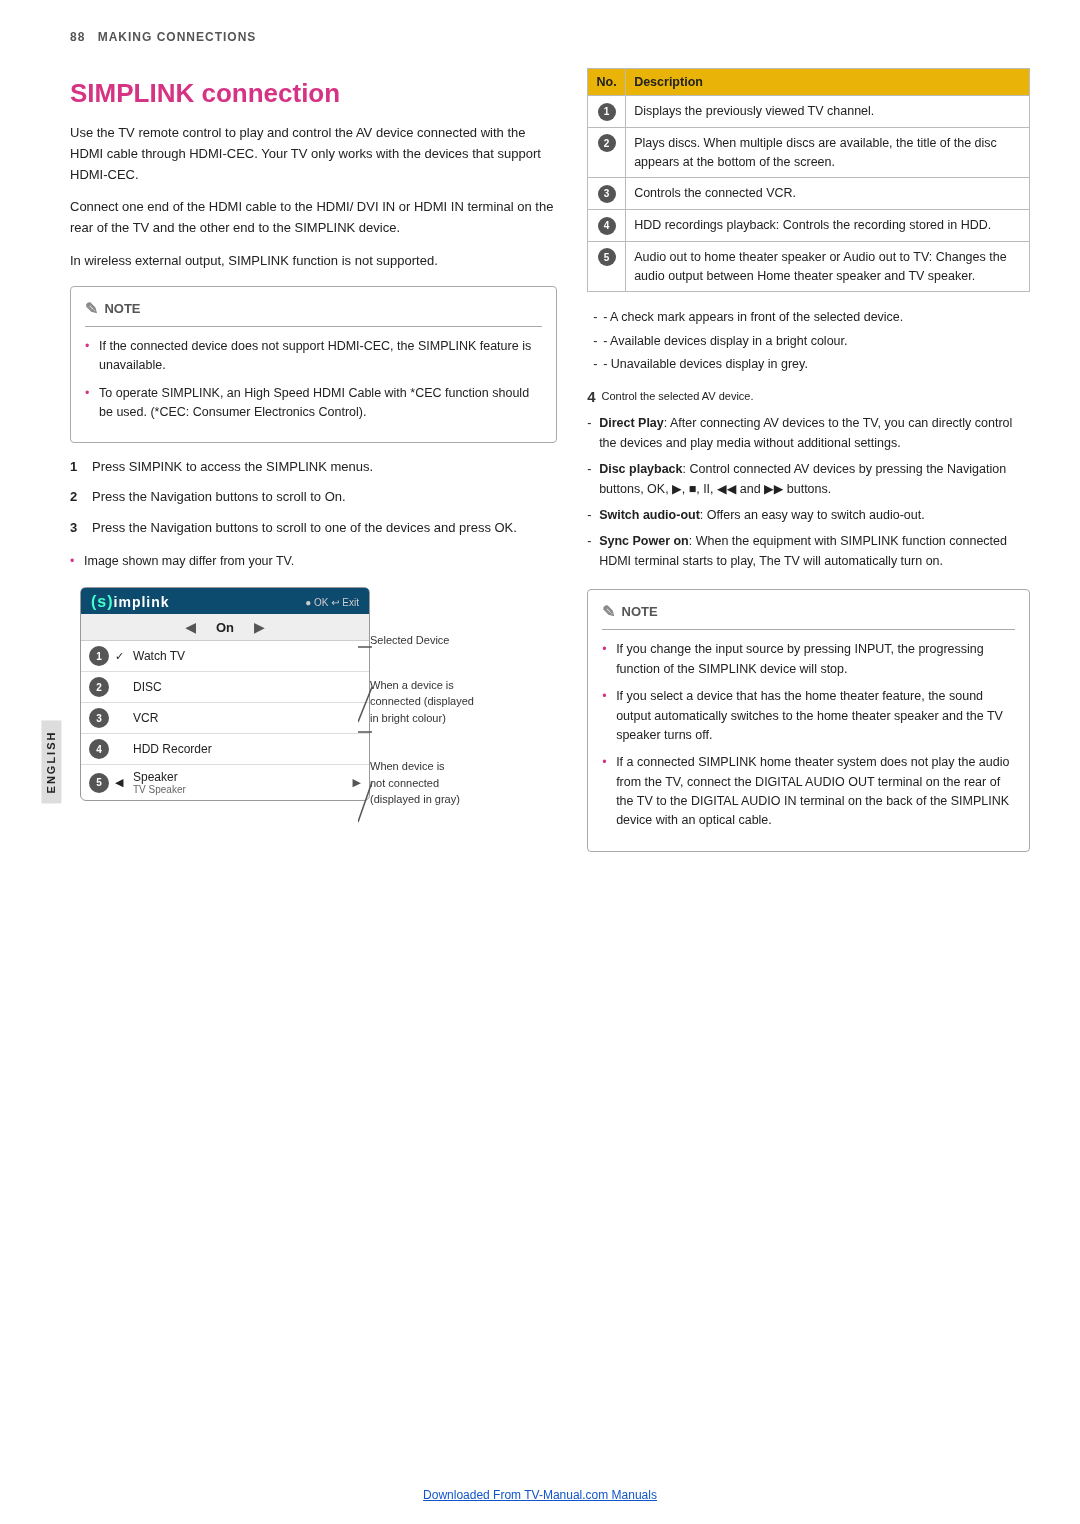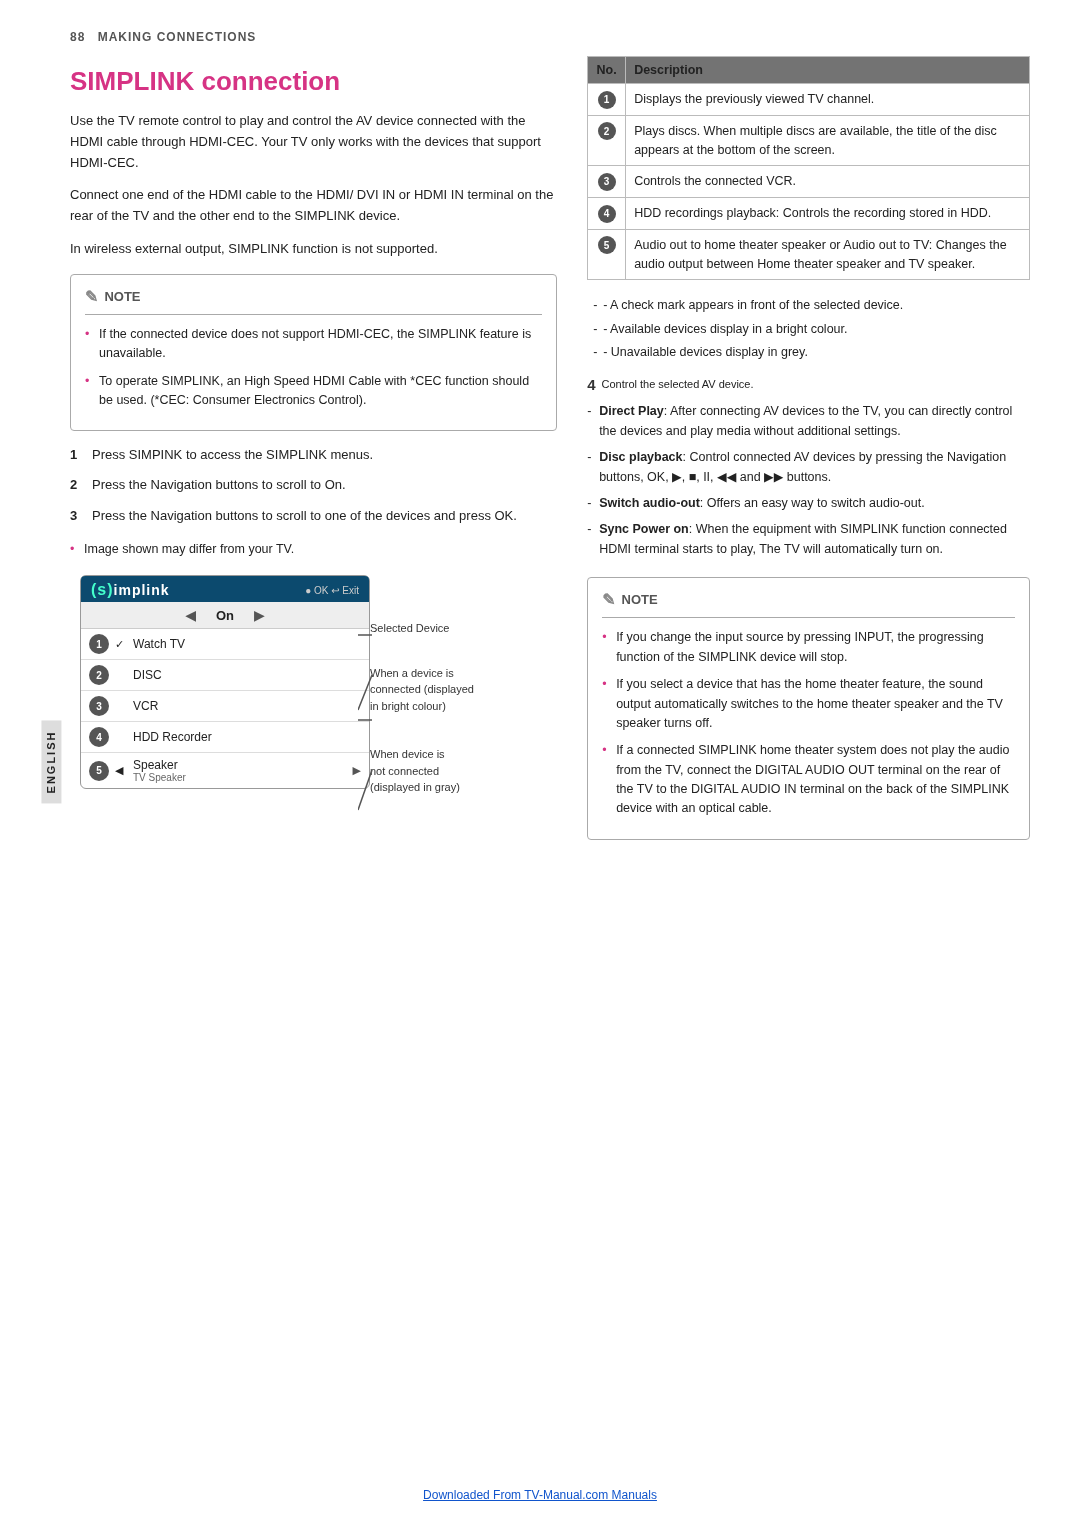"88 MAKING CONNECTIONS" .page-number { margin-bottom: 12px -> 24px }
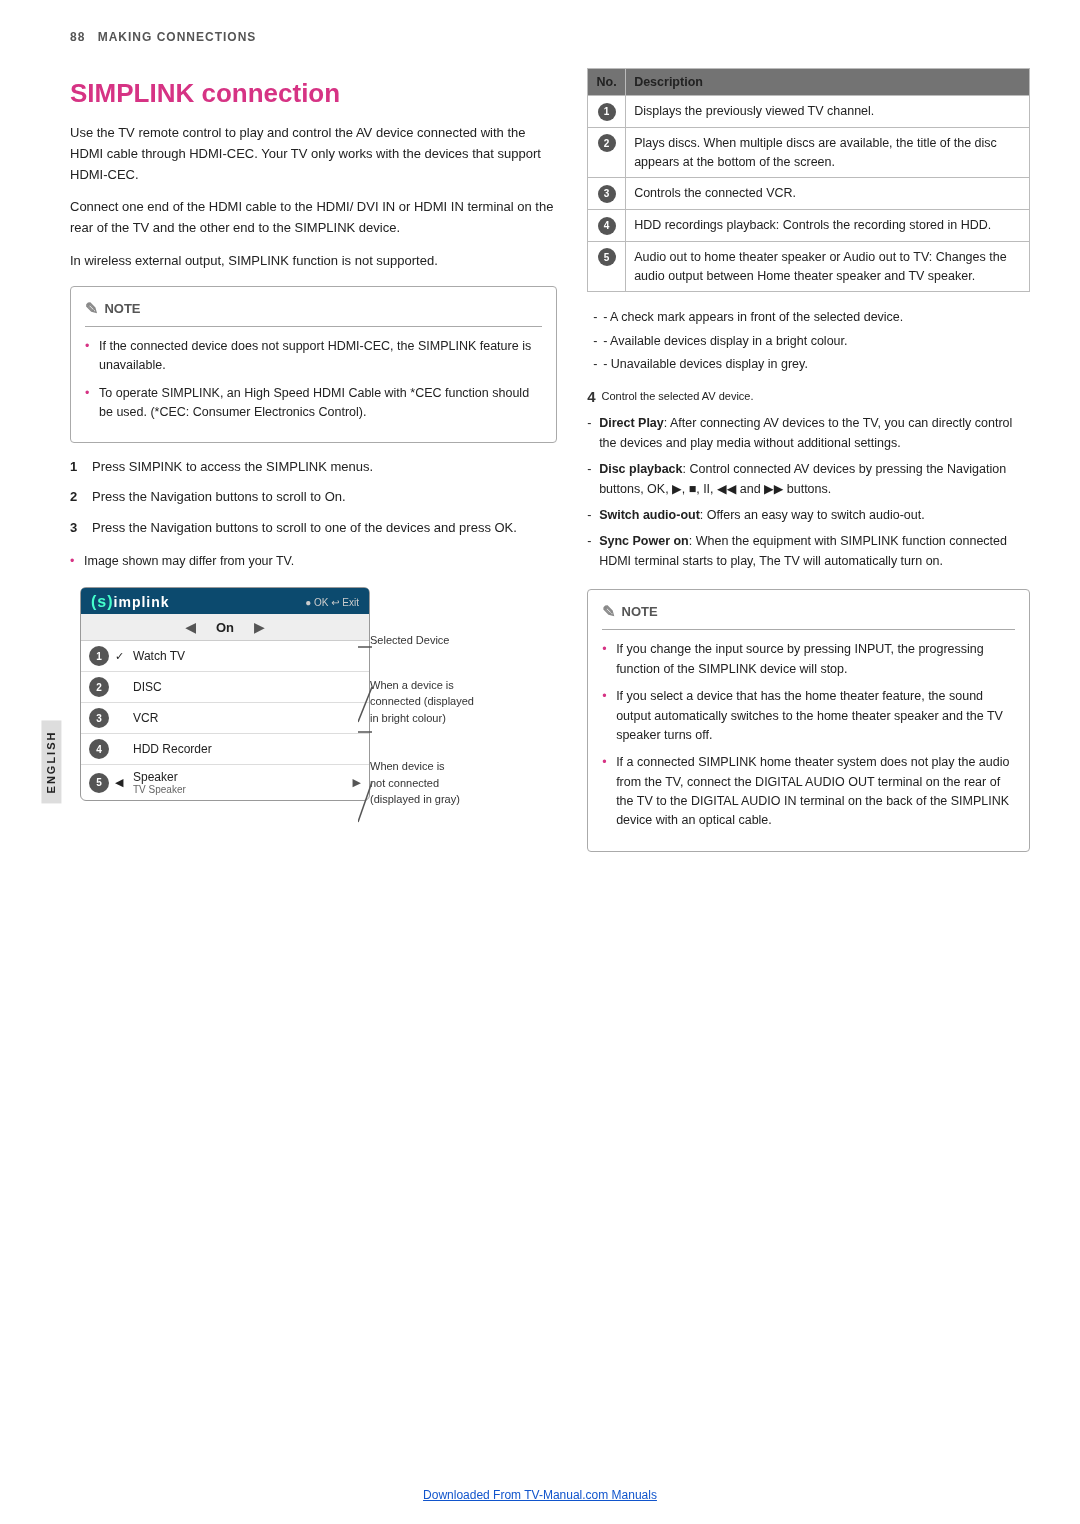"No." .desc-table th { background: #737373 -> #eab308 }
